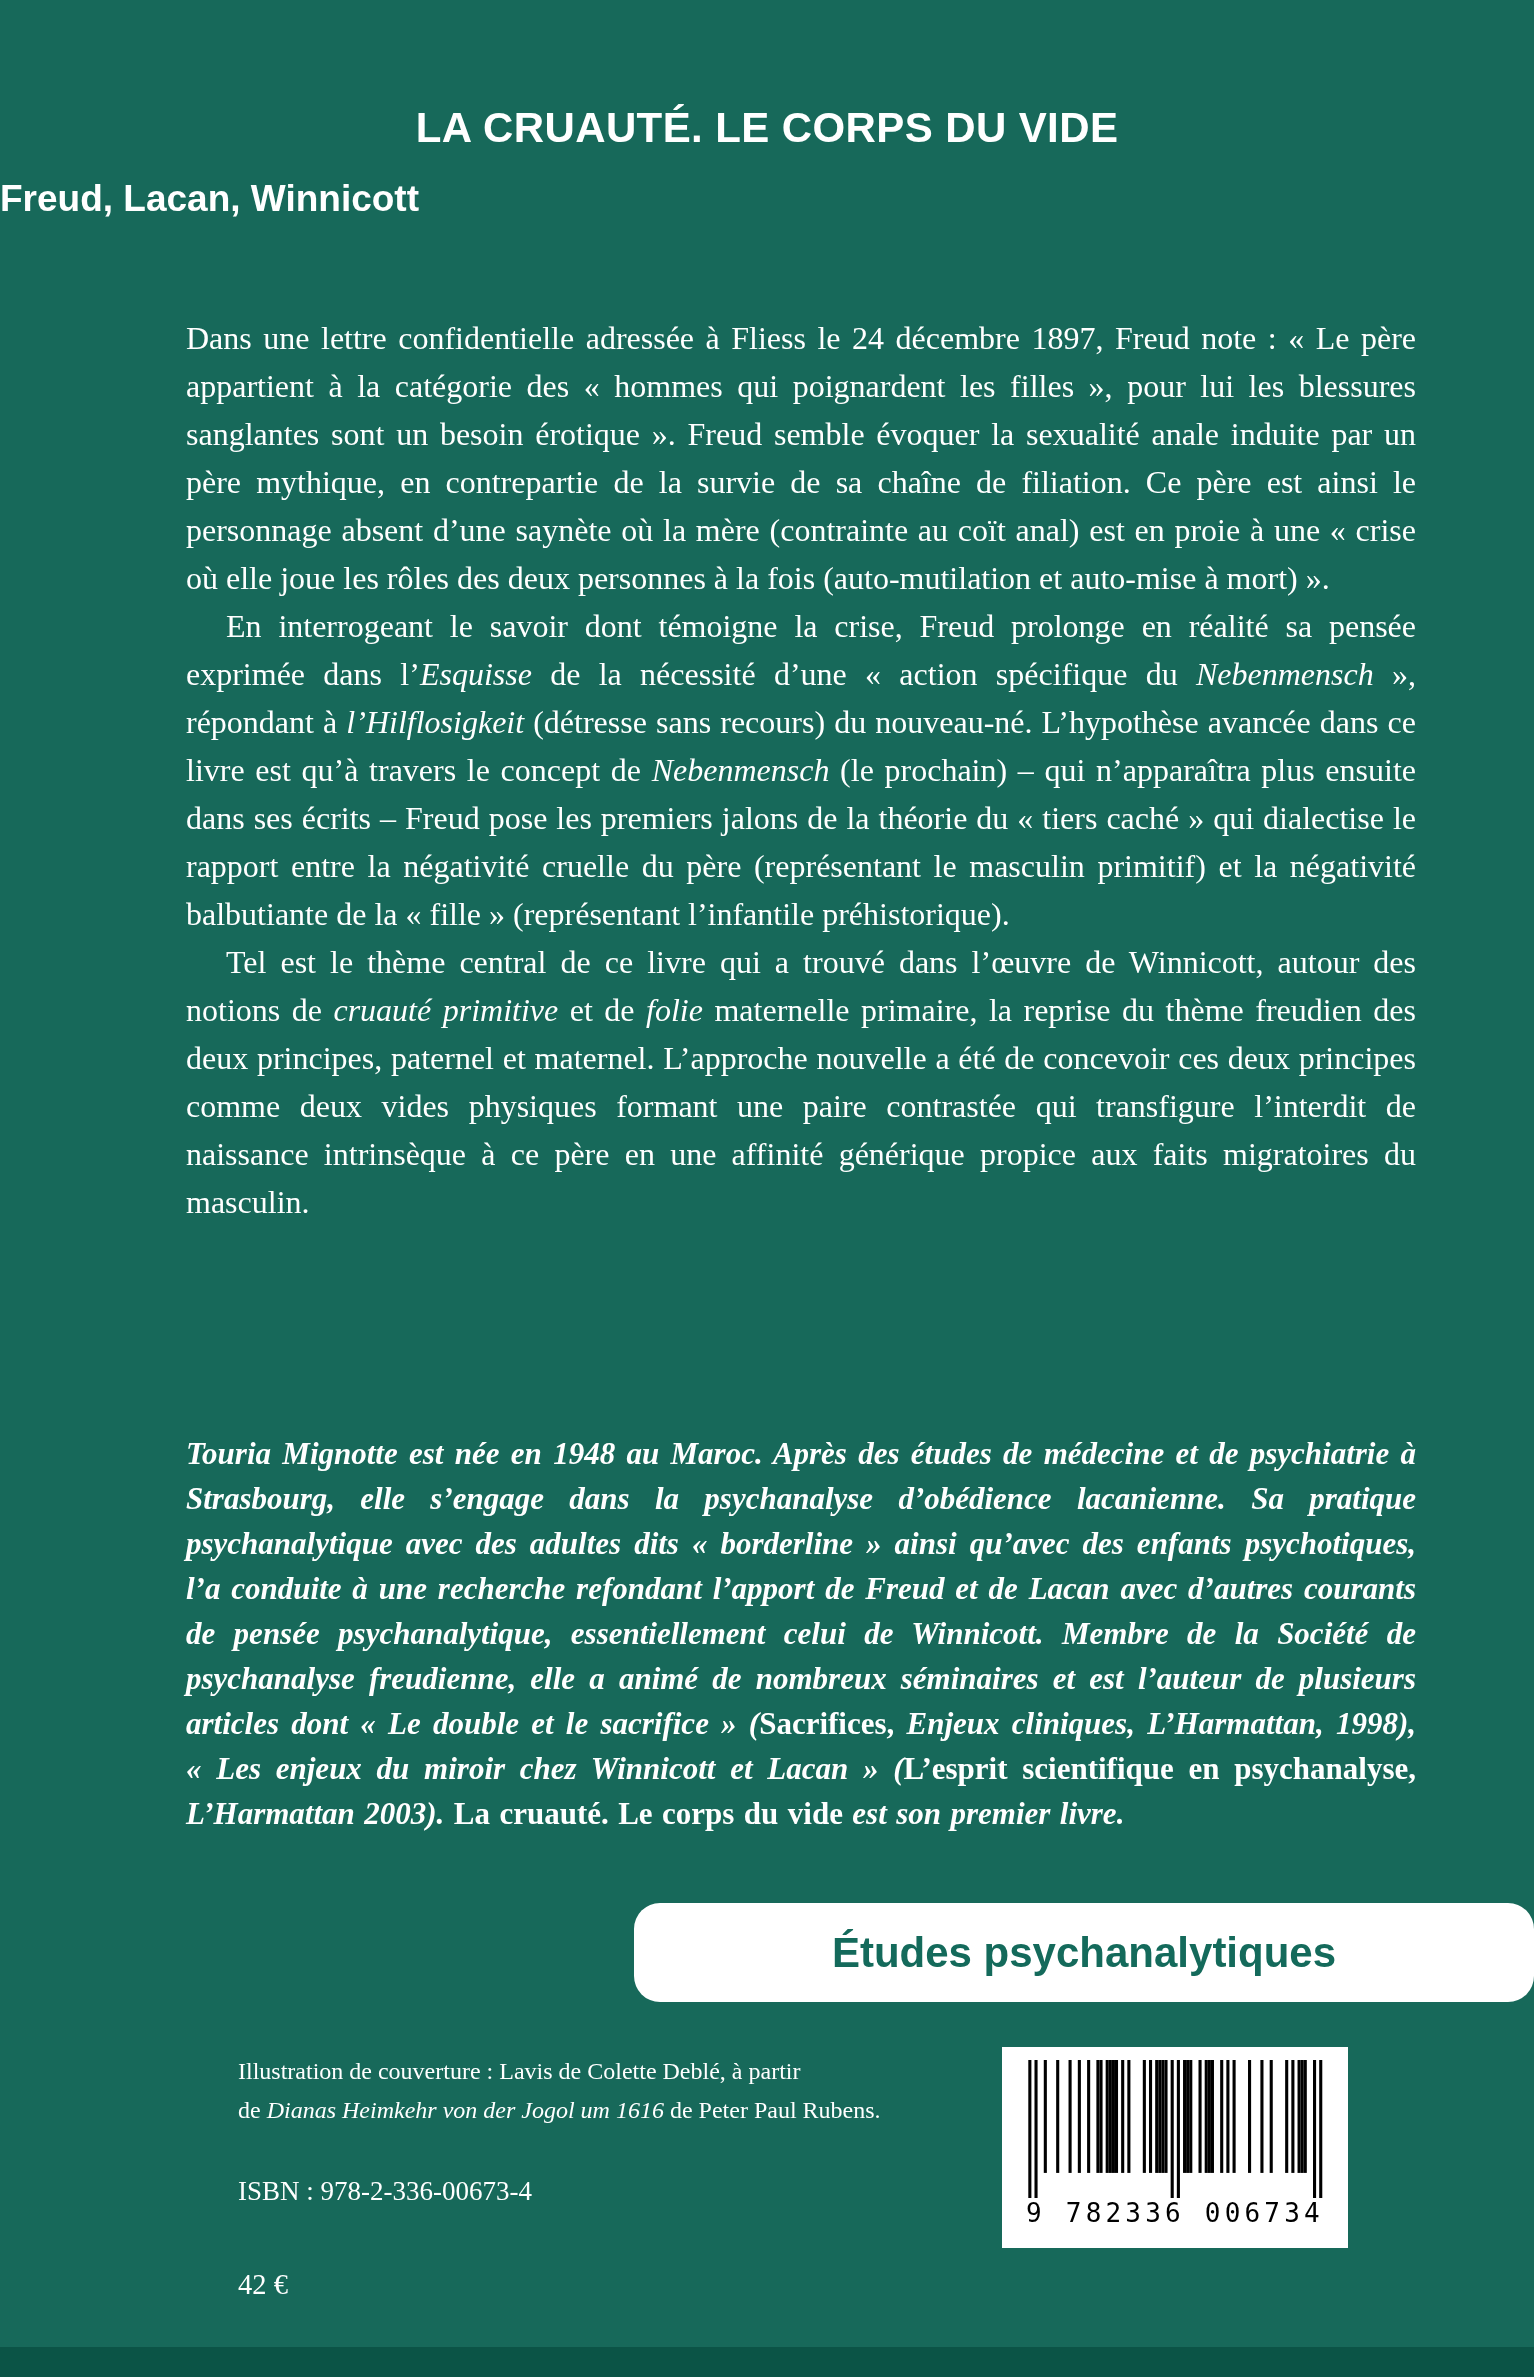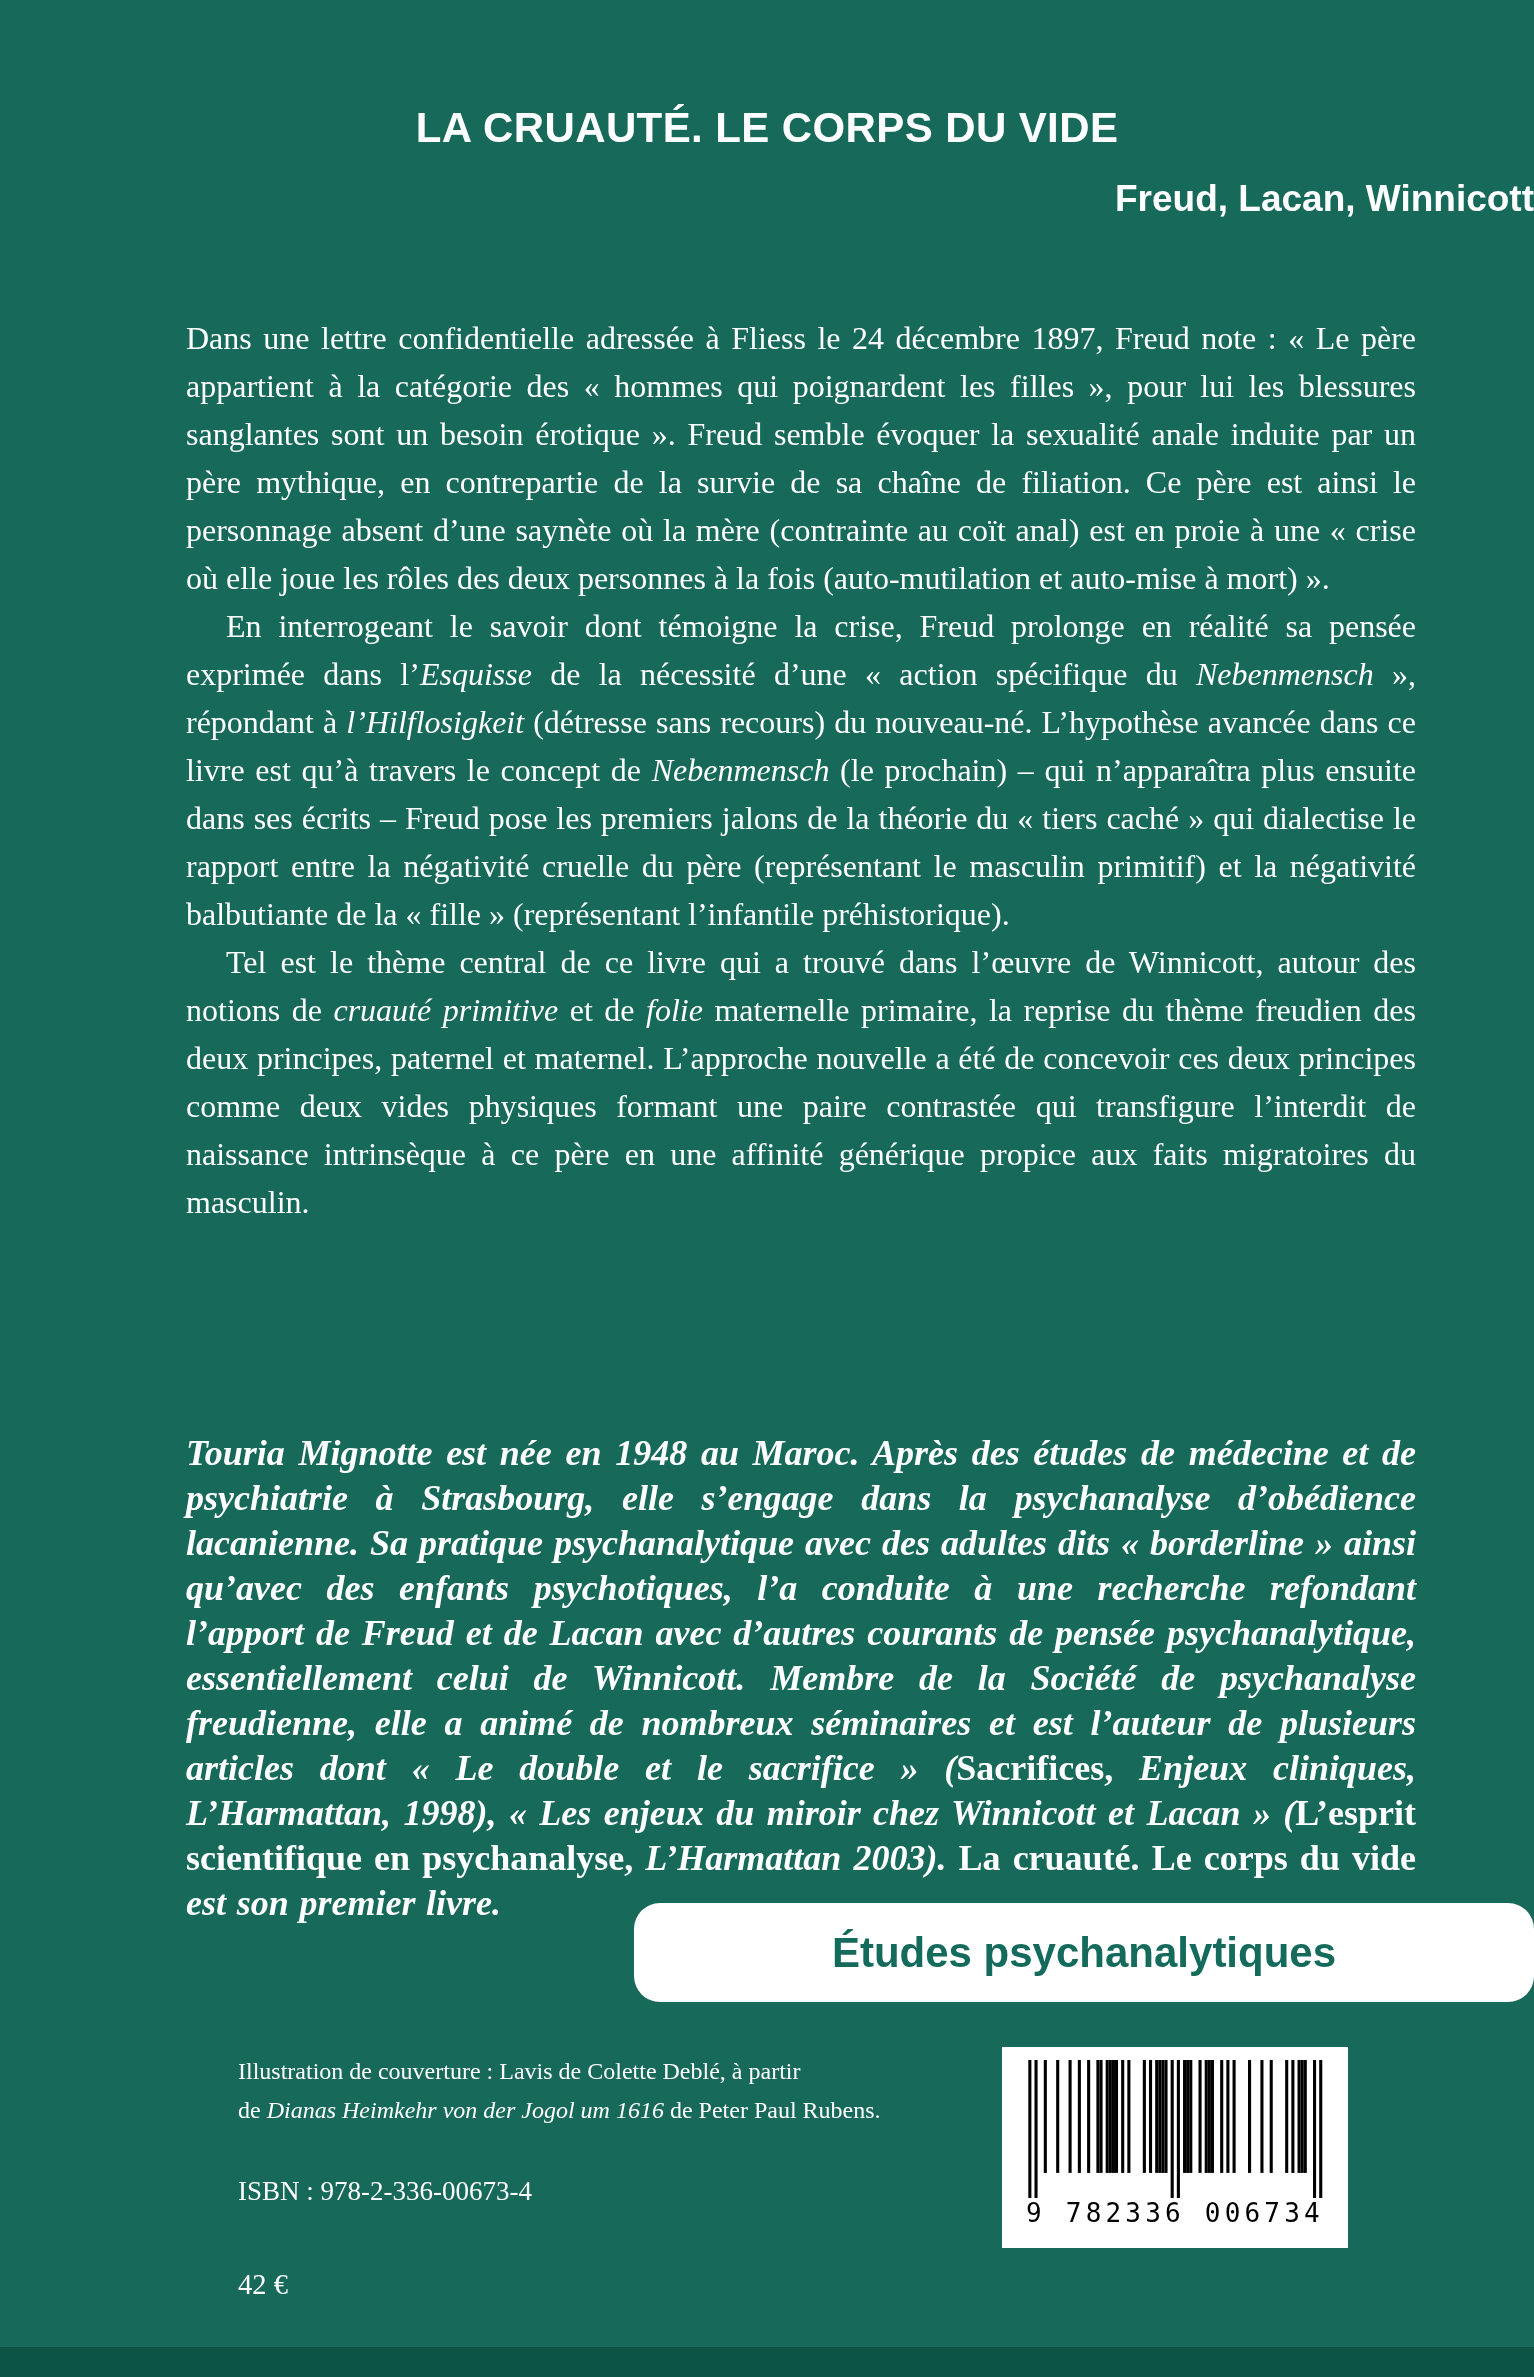"Freud, Lacan, Winnicott" .subtitle { text-align: right -> left }
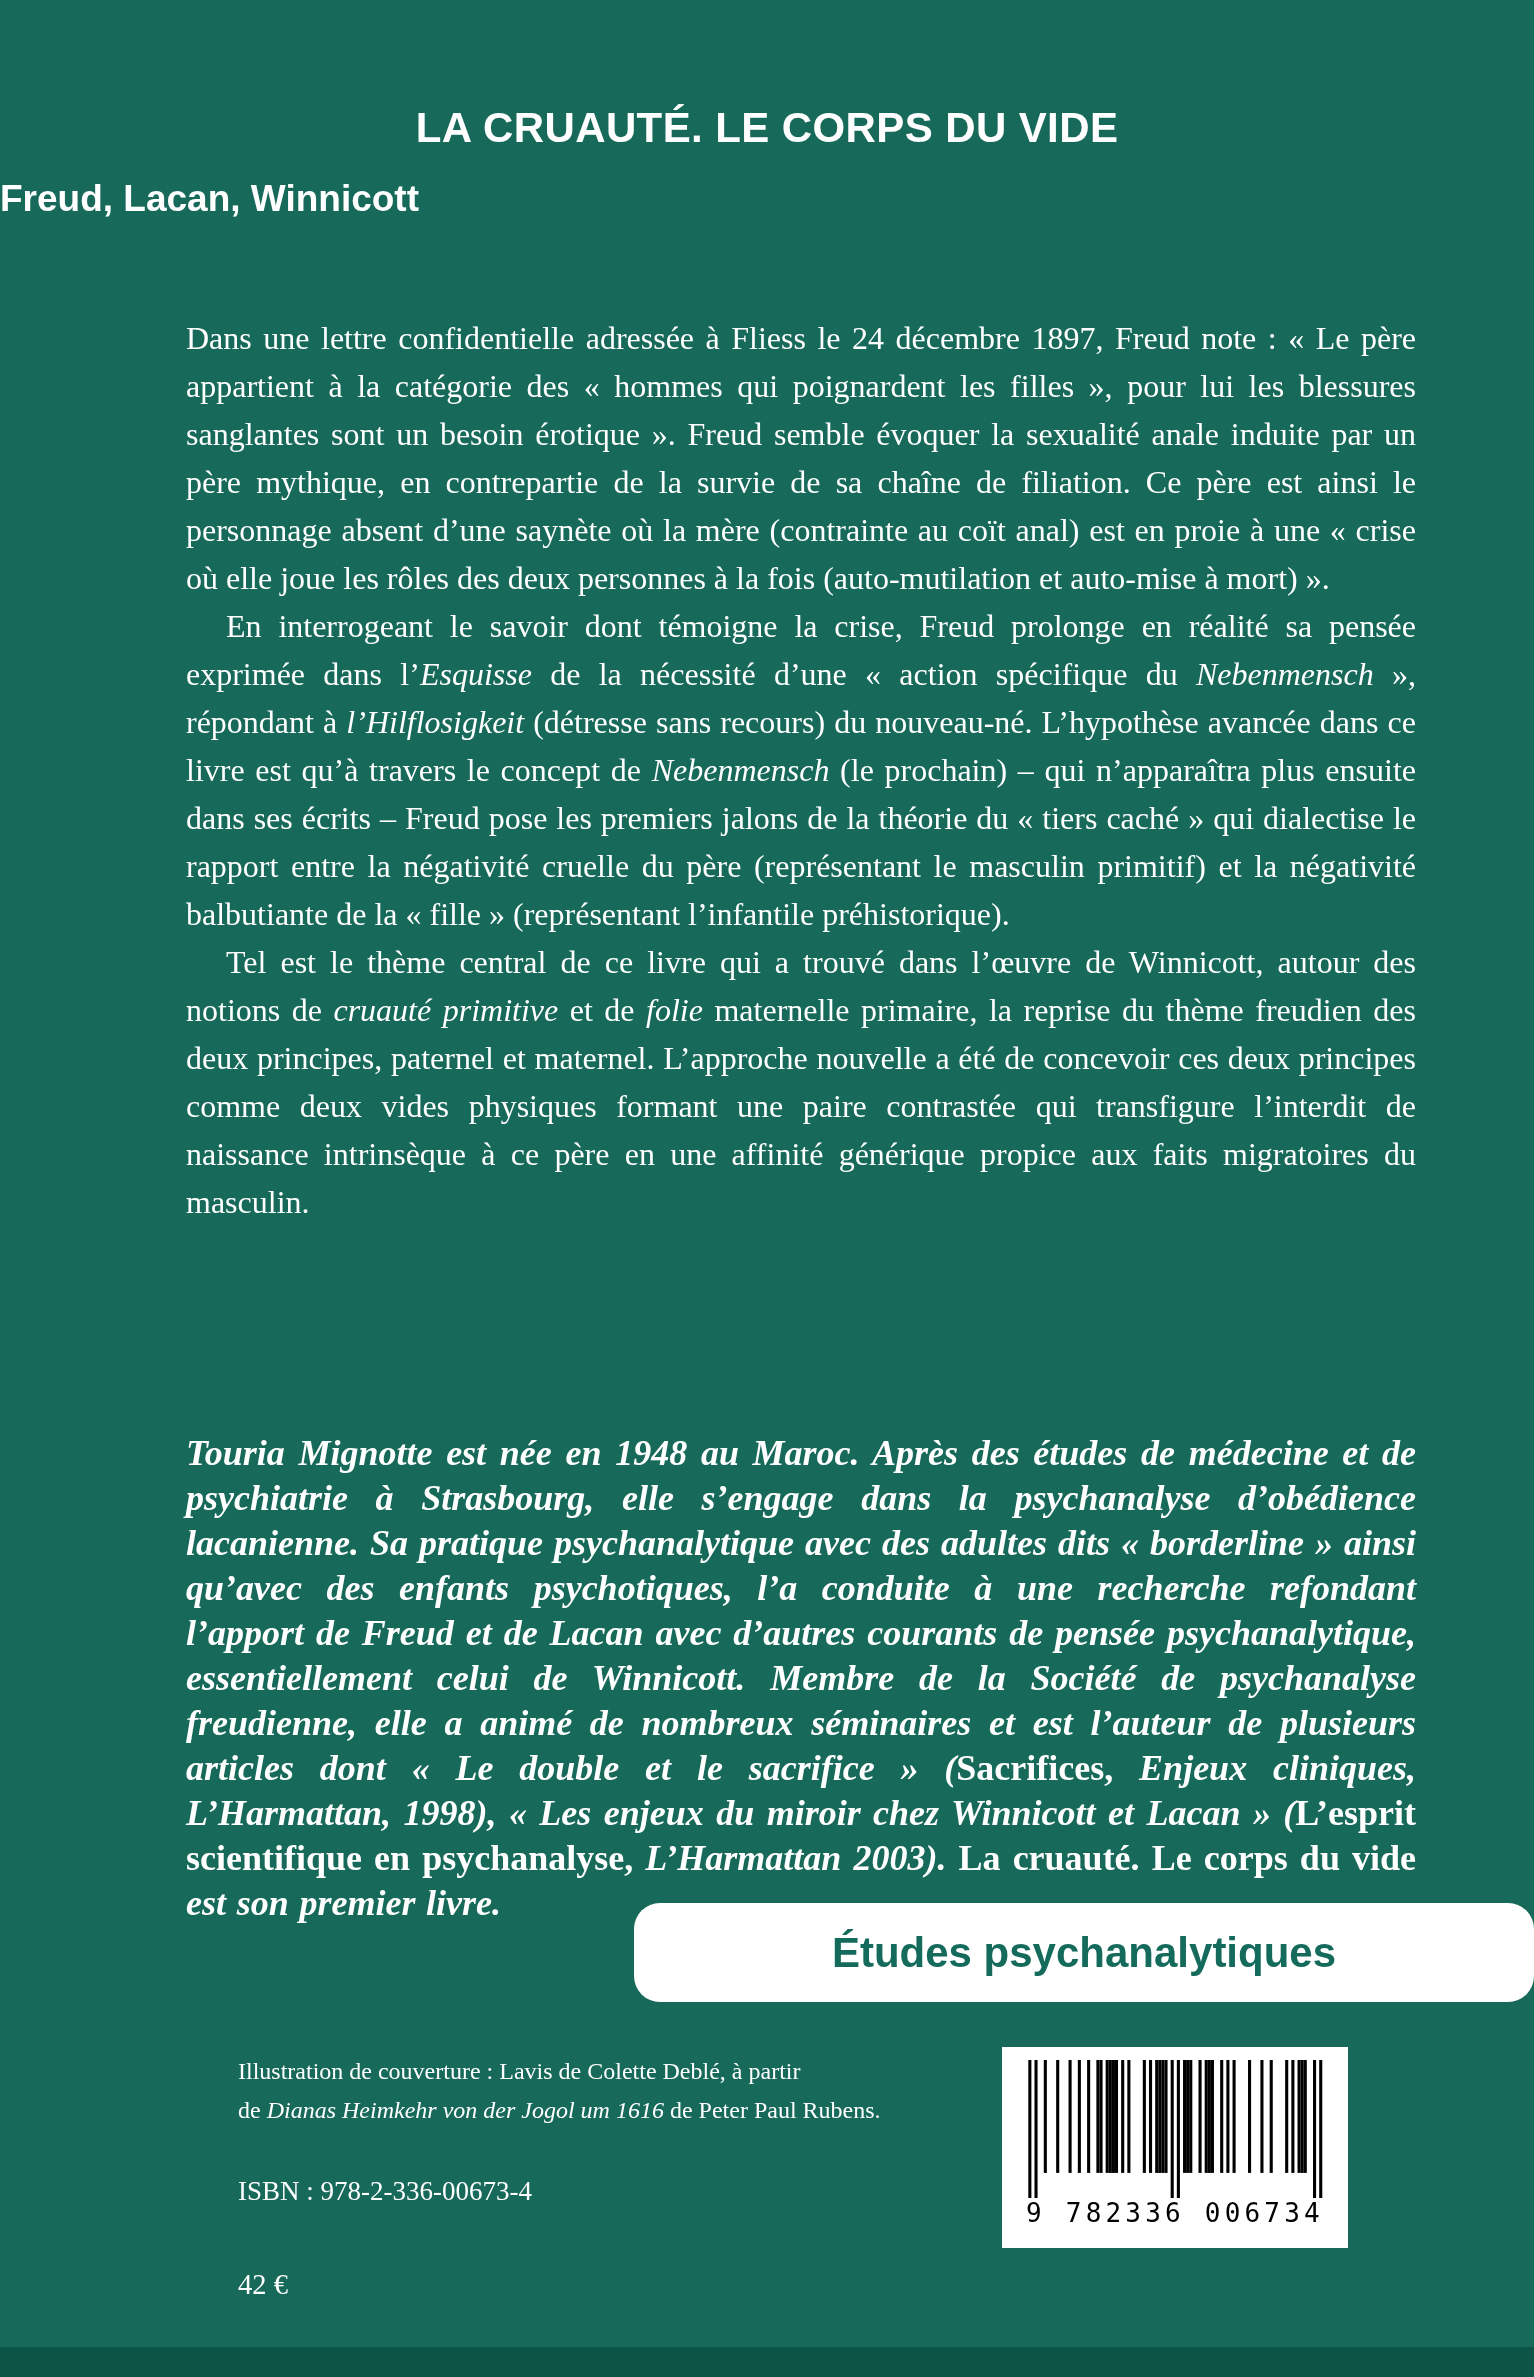"Touria Mignotte est née en" .bio { font-size: 36px -> 31px }
